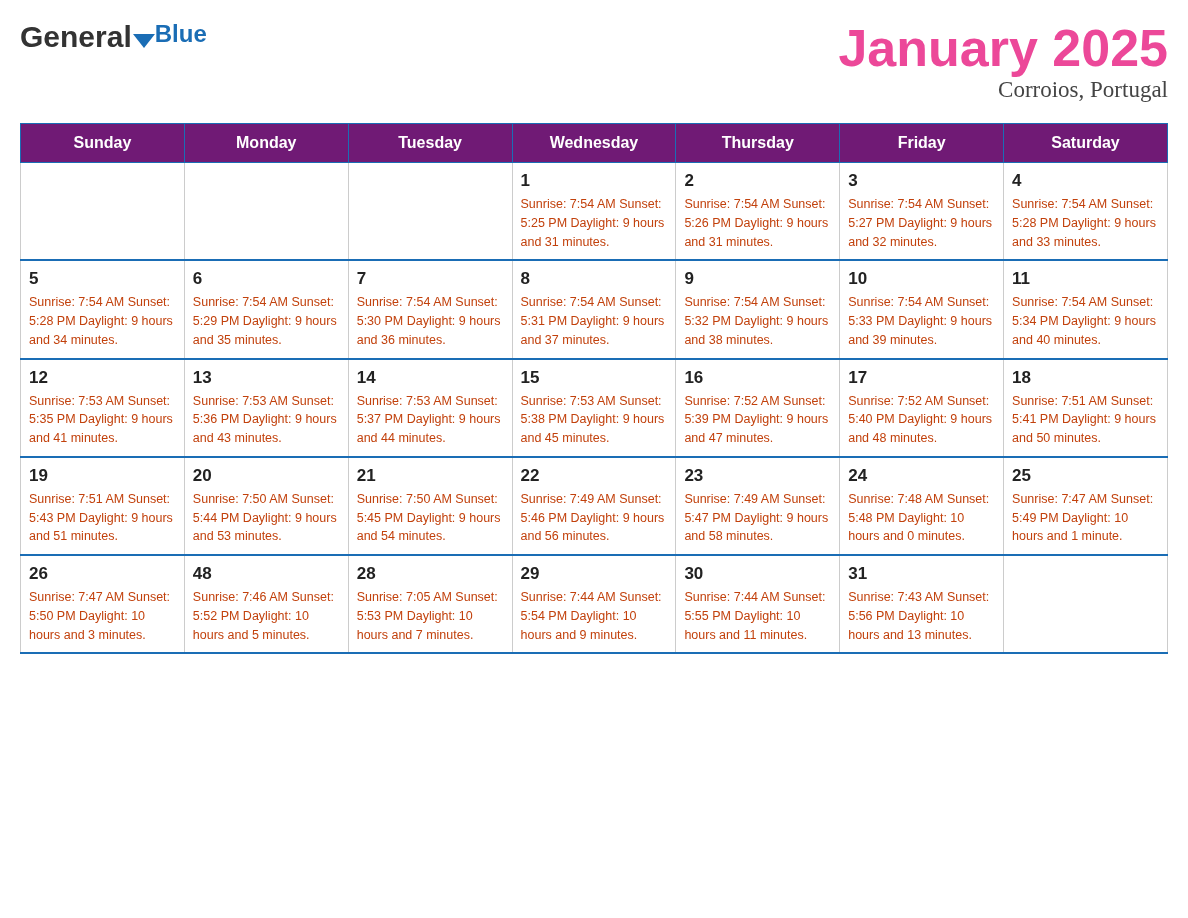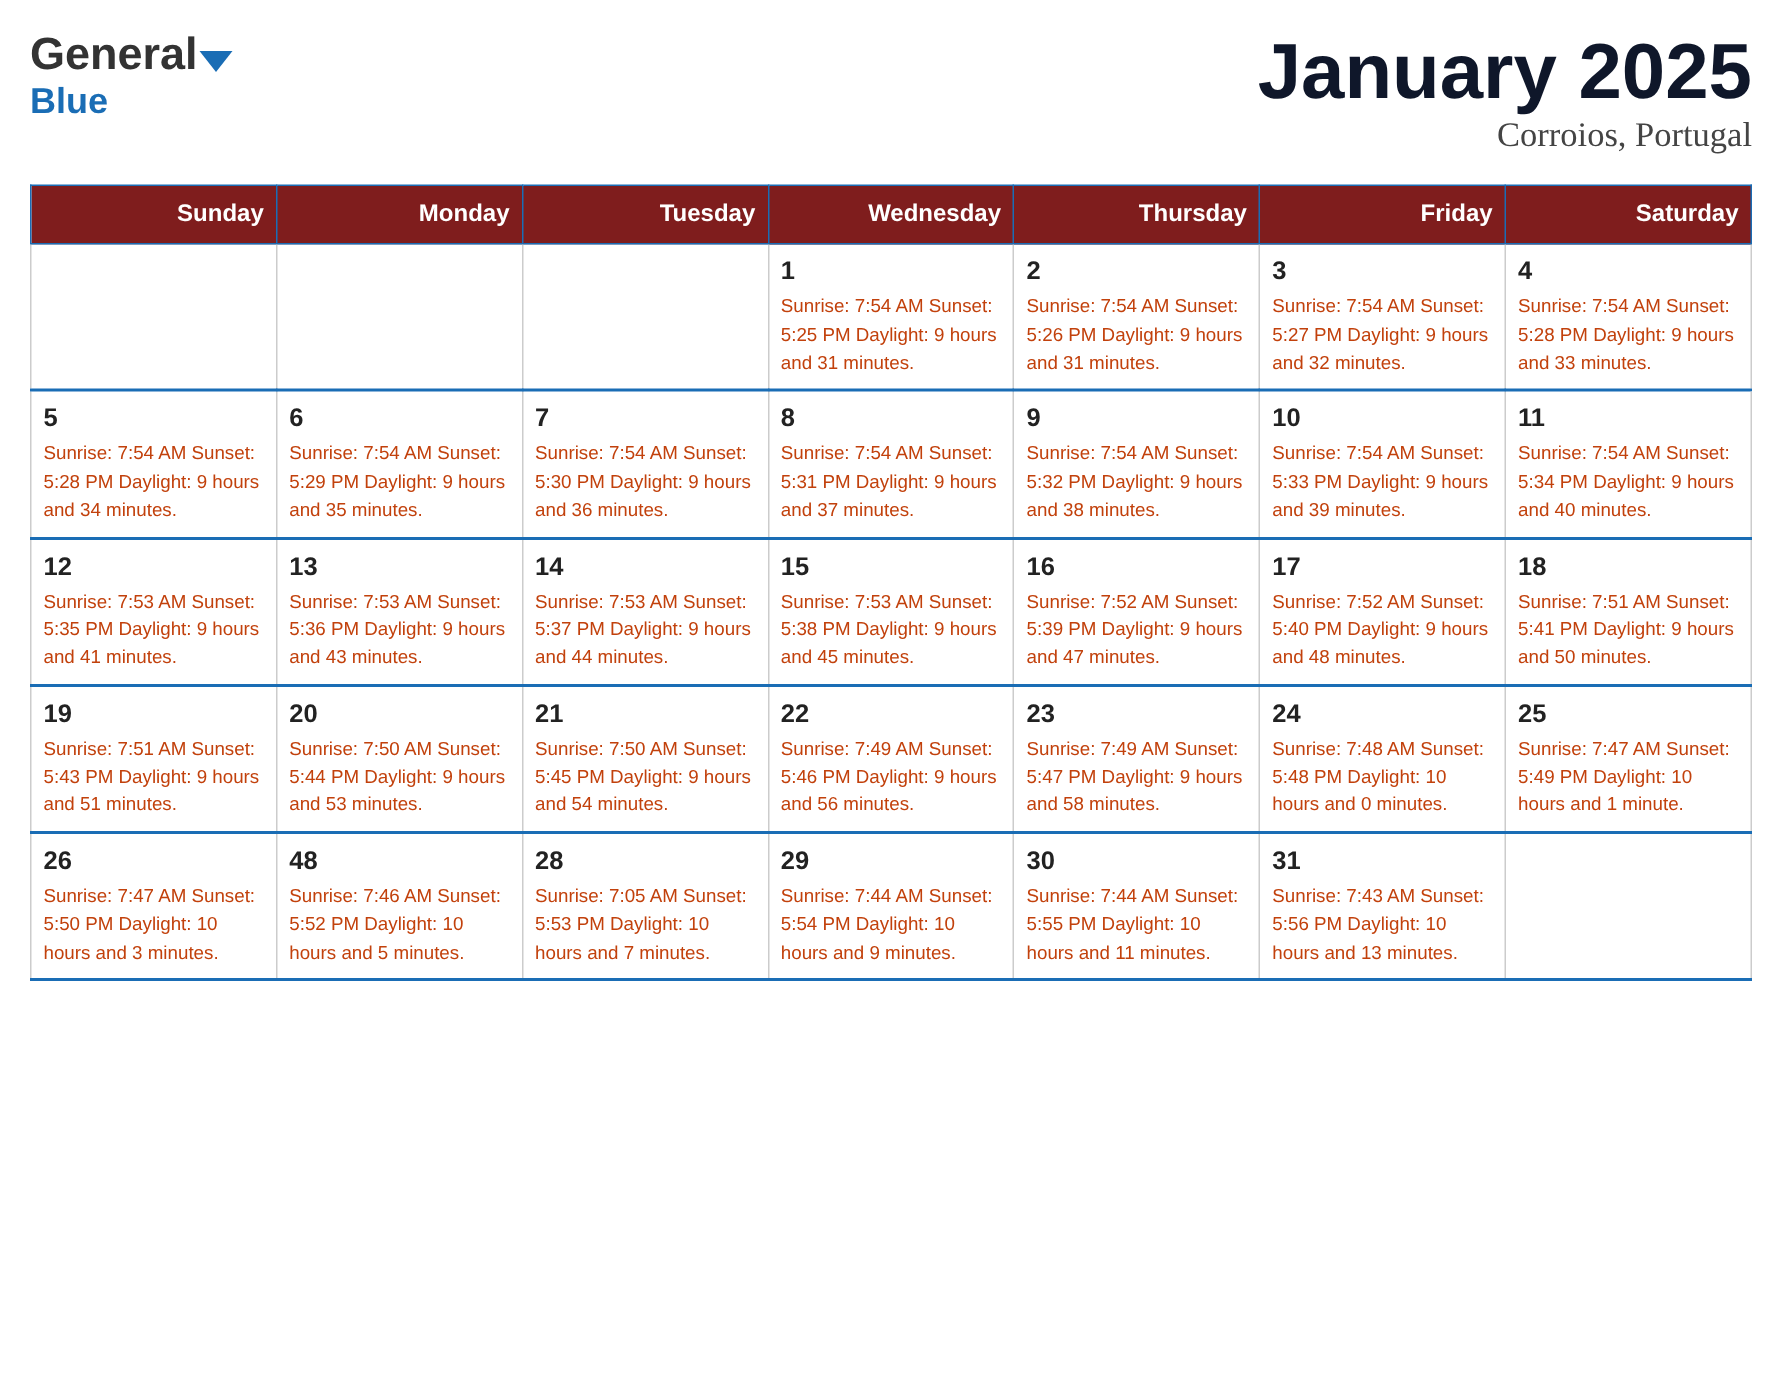"General" .logo { flex-direction: column -> row }
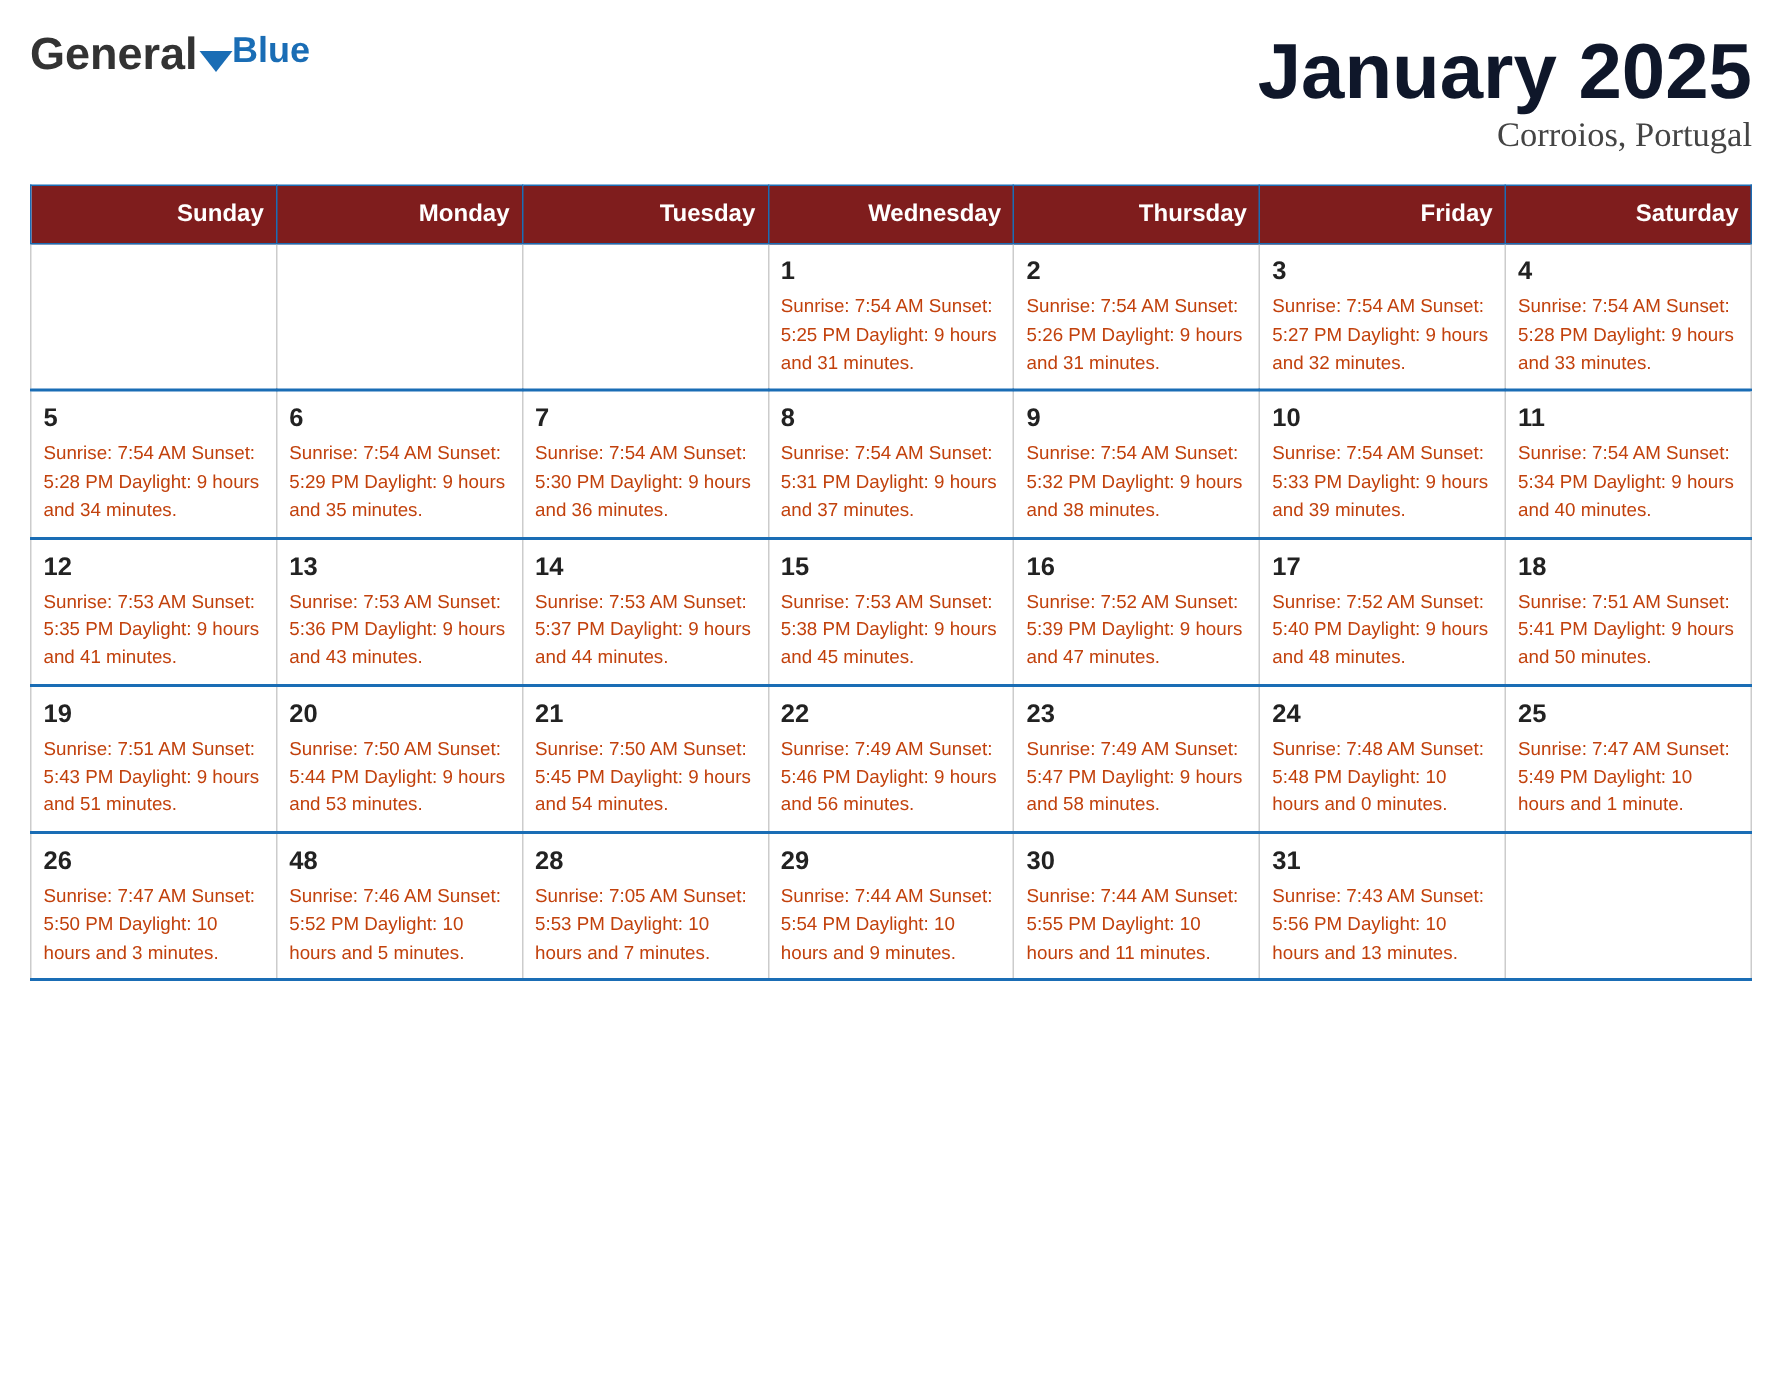"January 2025" .title-block h1 { color: #0f172a -> #ec4899 }
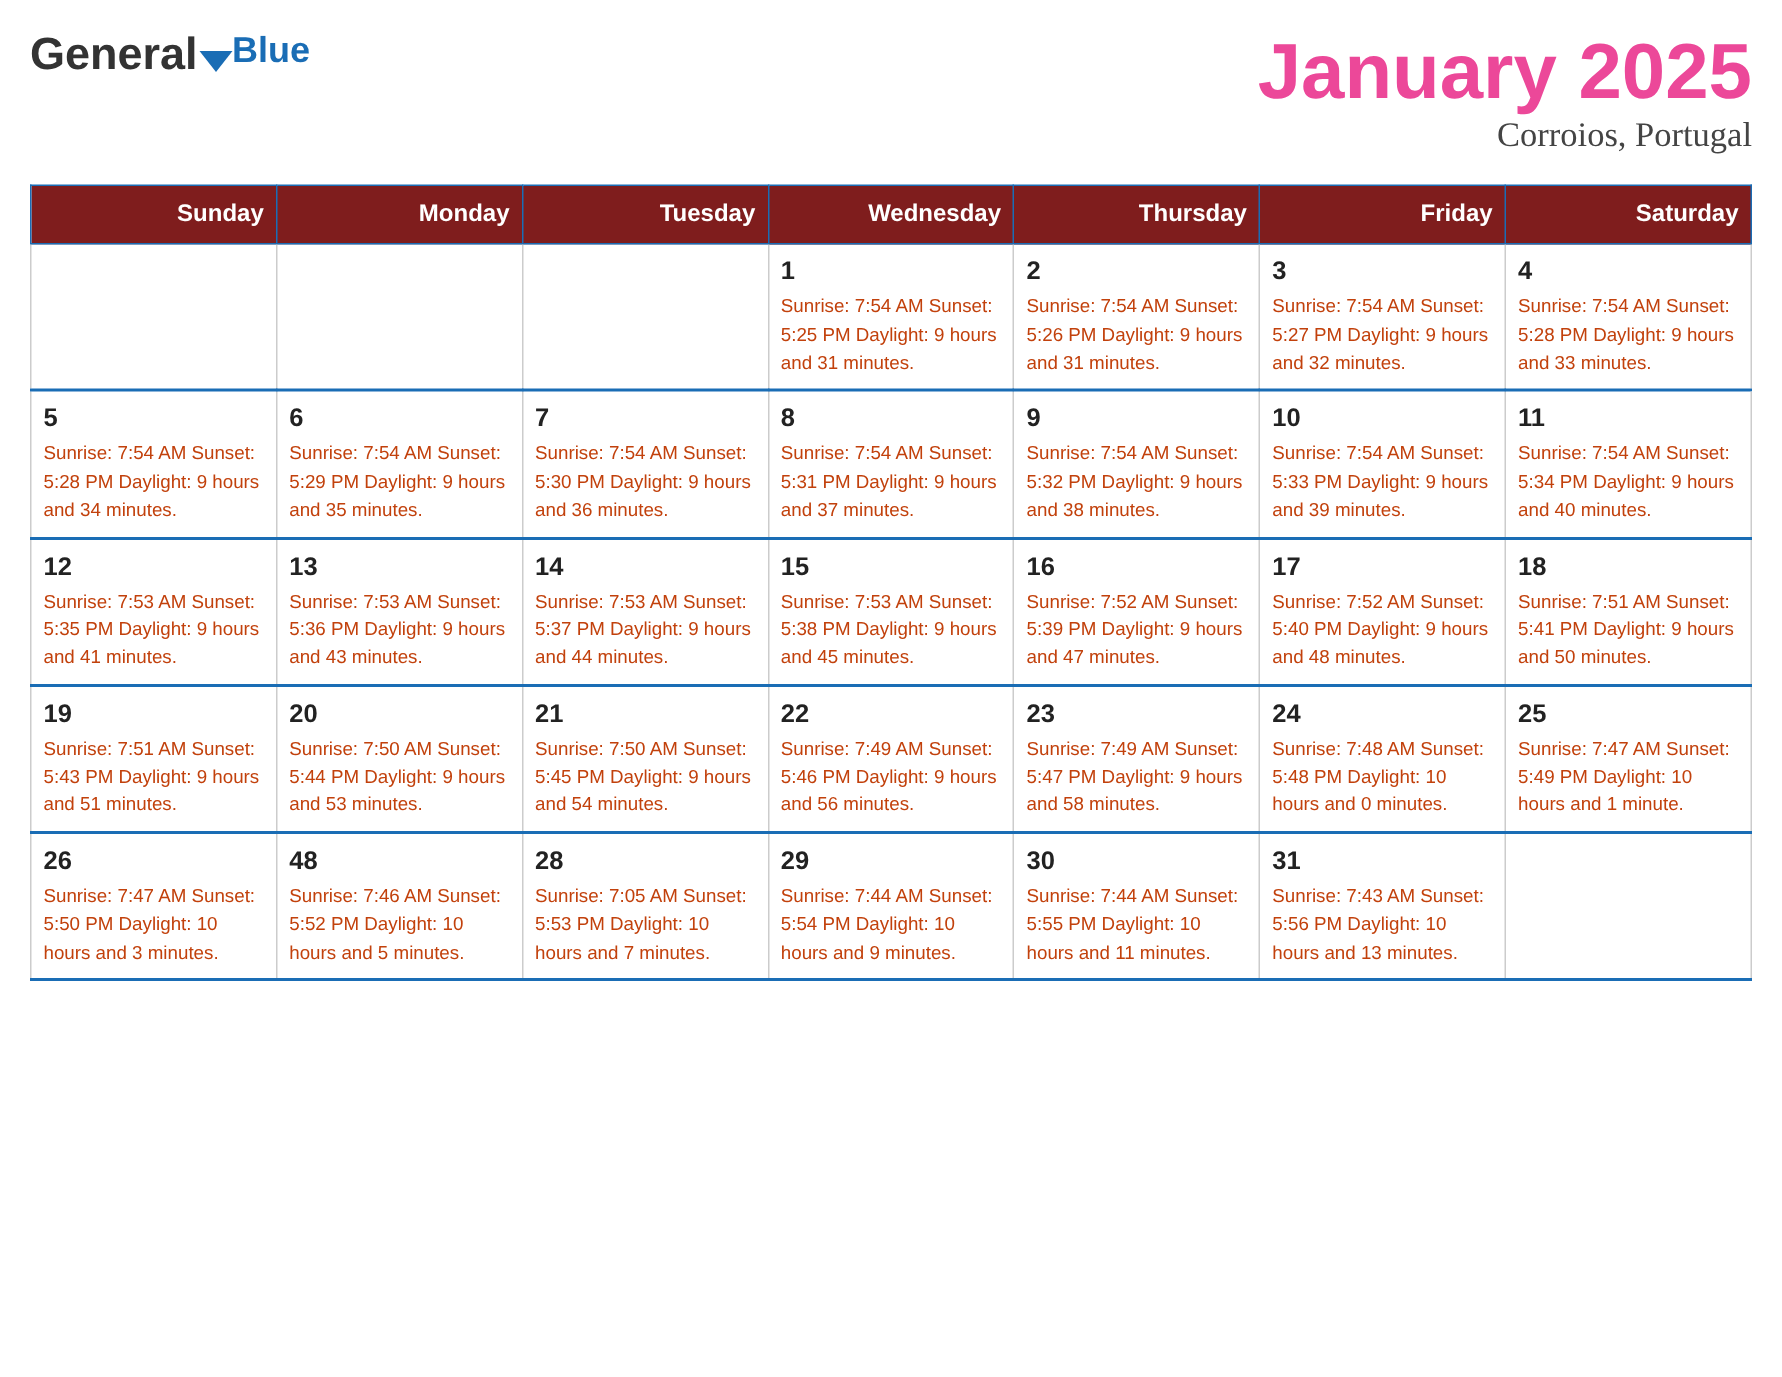"Sunday" .calendar thead tr th { background-color: #7f1d1d -> #701a75; text-align: right -> center }
